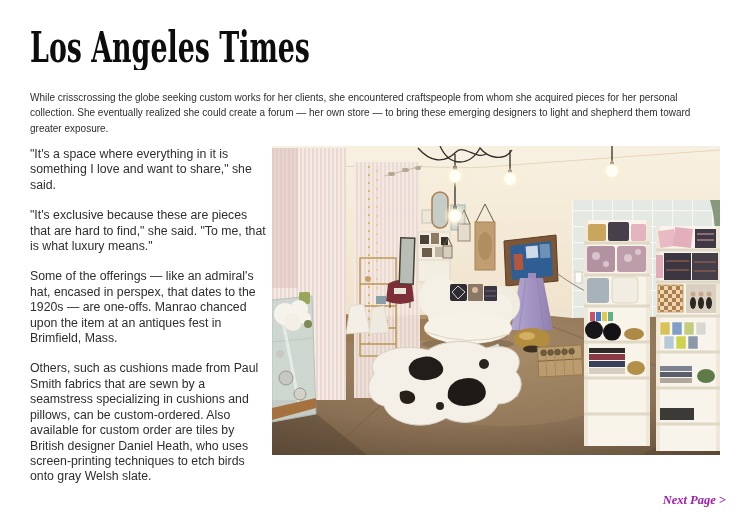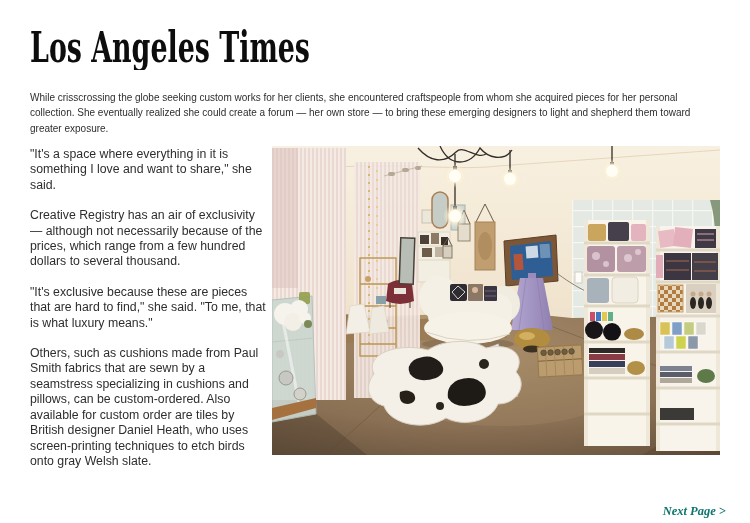"Creative Registry has an air" p { html: <p>Creative Registry has an air of exclusivity — although not necessarily because of the prices, which range from a few hundred dollars to several thousand.</p> -> none }
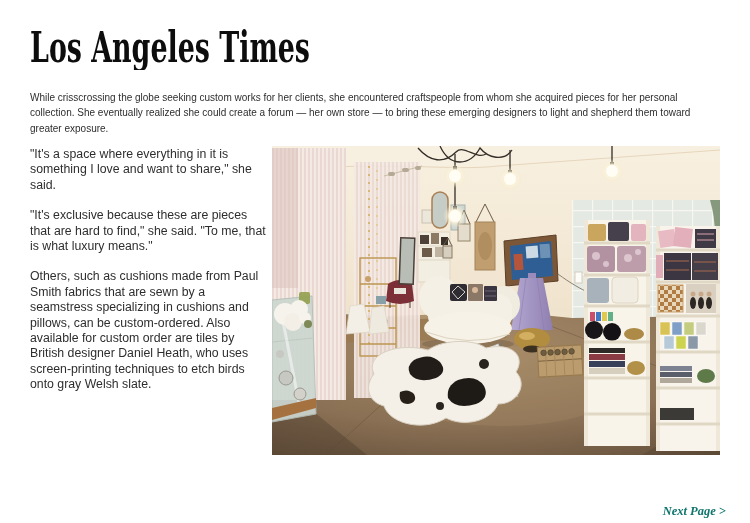"Some of the offerings —" p { html: none -> <p>Some of the offerings — like an admiral's hat, encased in perspex, that dates to the 1920s — are one-offs. Manrao chanced upon the item at an antiques fest in Brimfield, Mass.</p> }
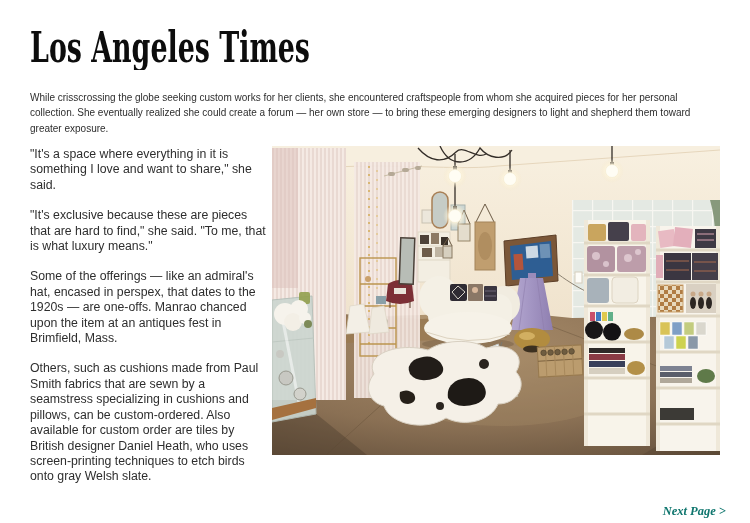"Next Page >" .nextpage { color: #0f766e -> #a21caf; top: 504px -> 493px }
